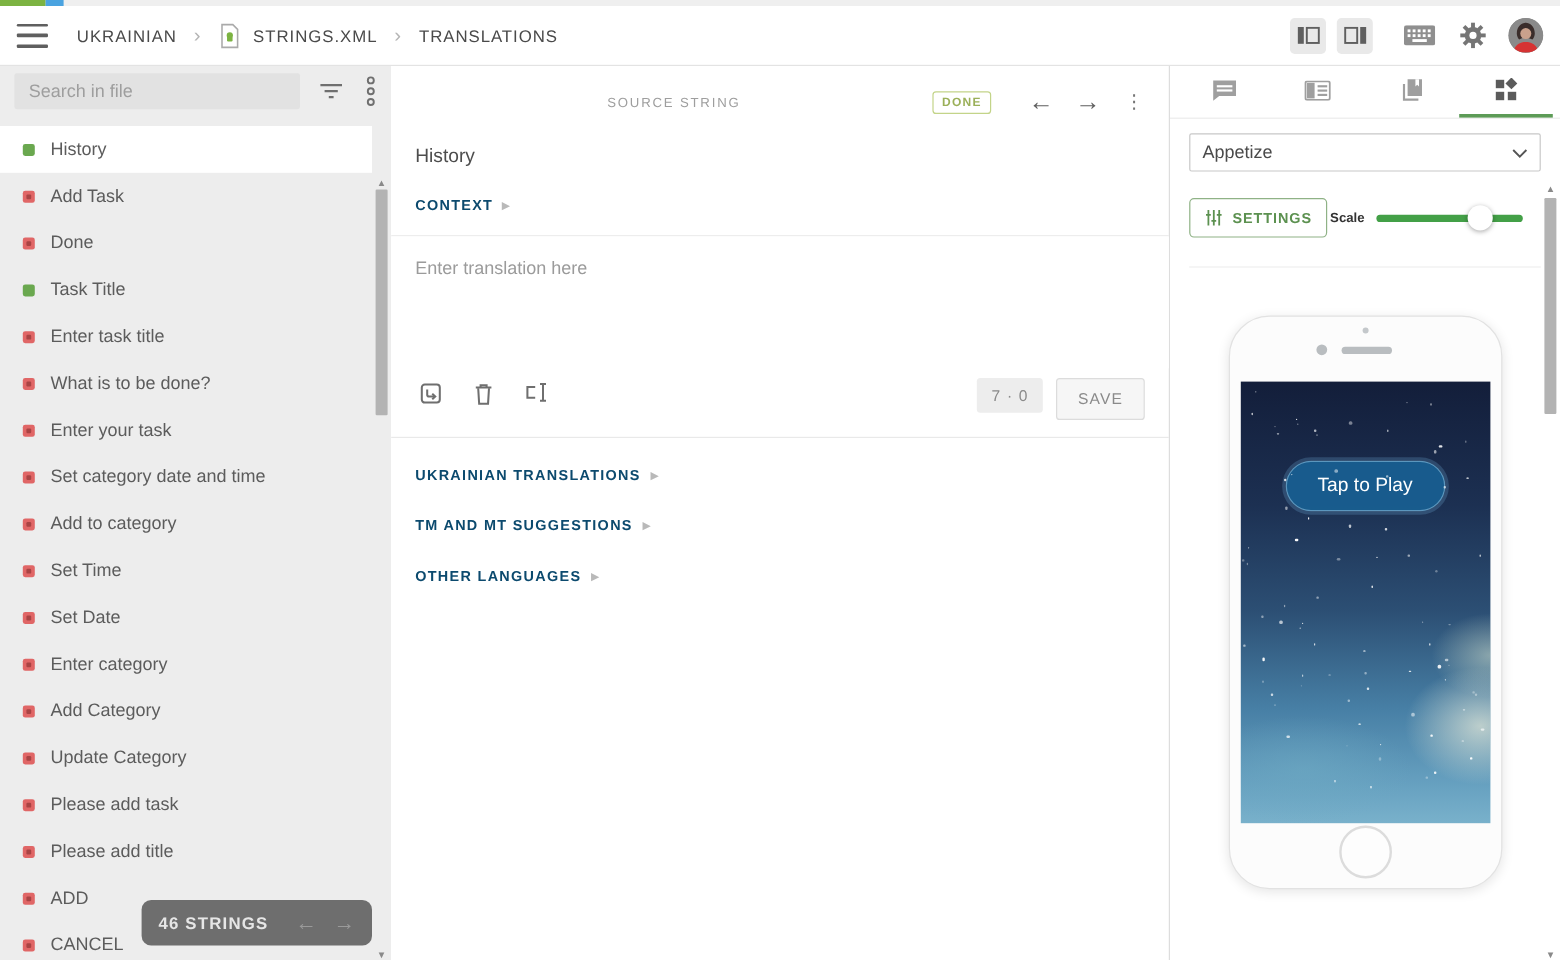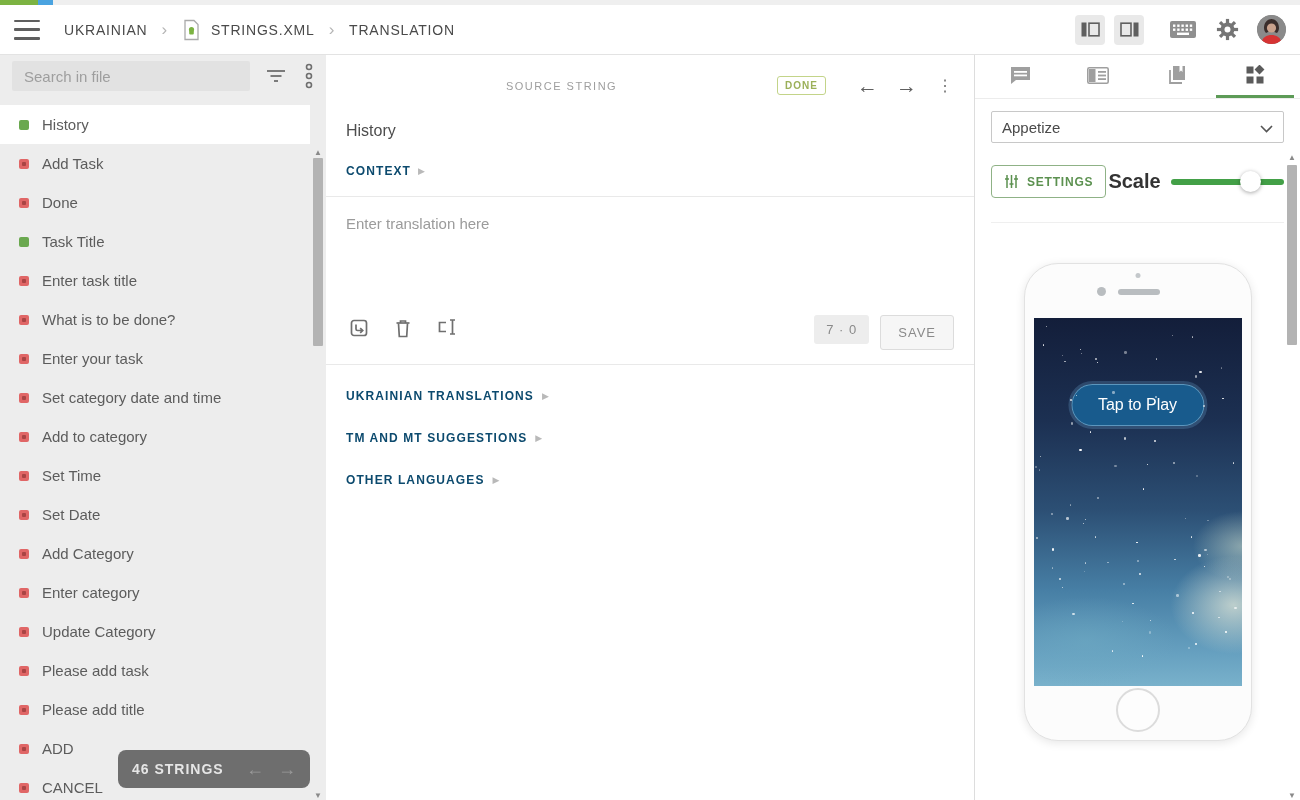"TRANSLATION" span { text: TRANSLATION -> TRANSLATIONS }
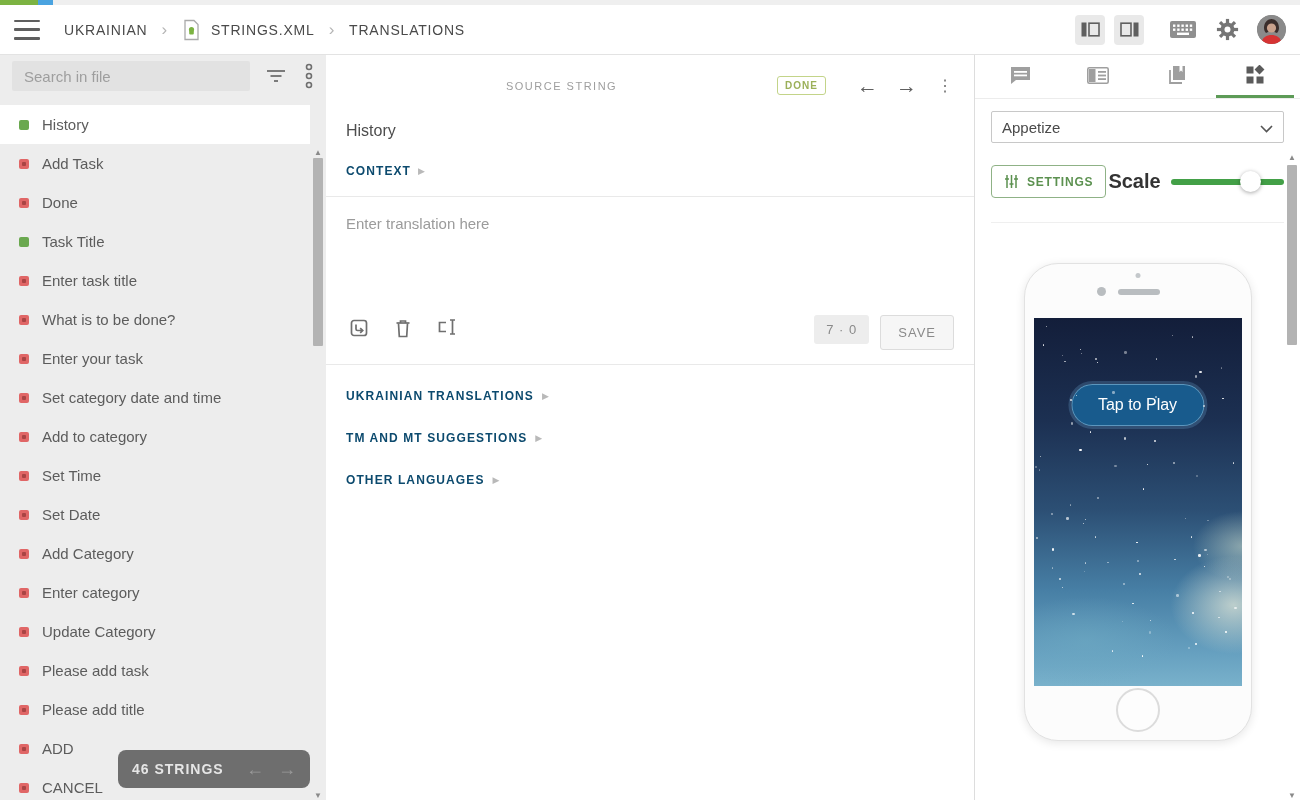"Scale" .scalelabel { font-size: 20px -> 11px }
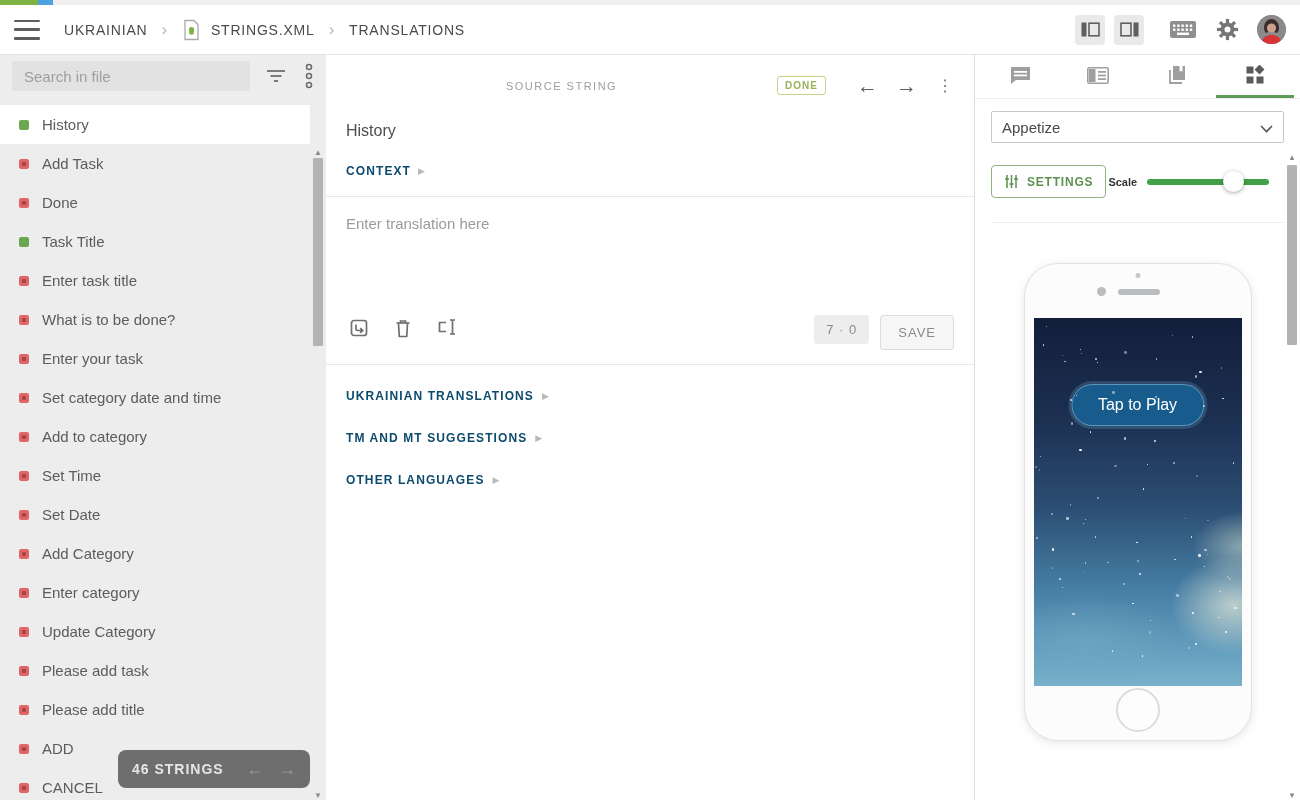"Add Category" div.srow { order: before "Enter category" -> after "Enter category" }
